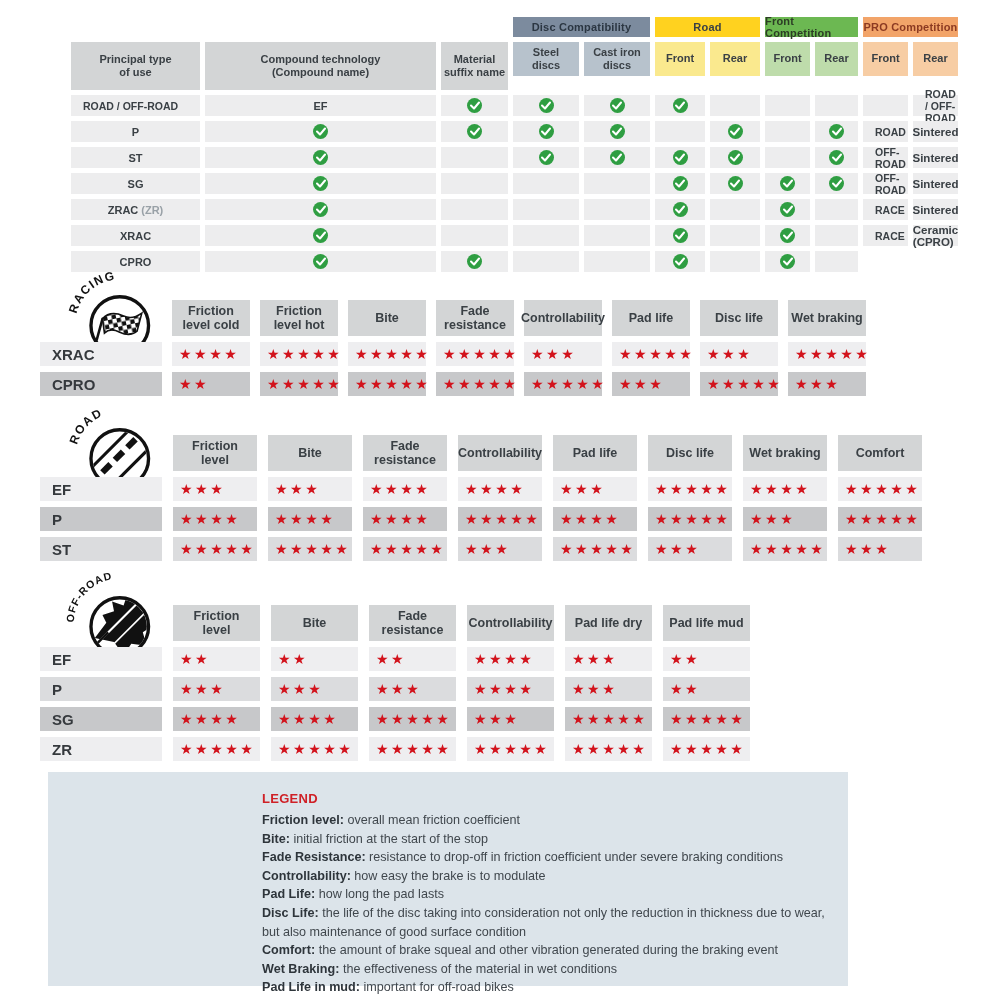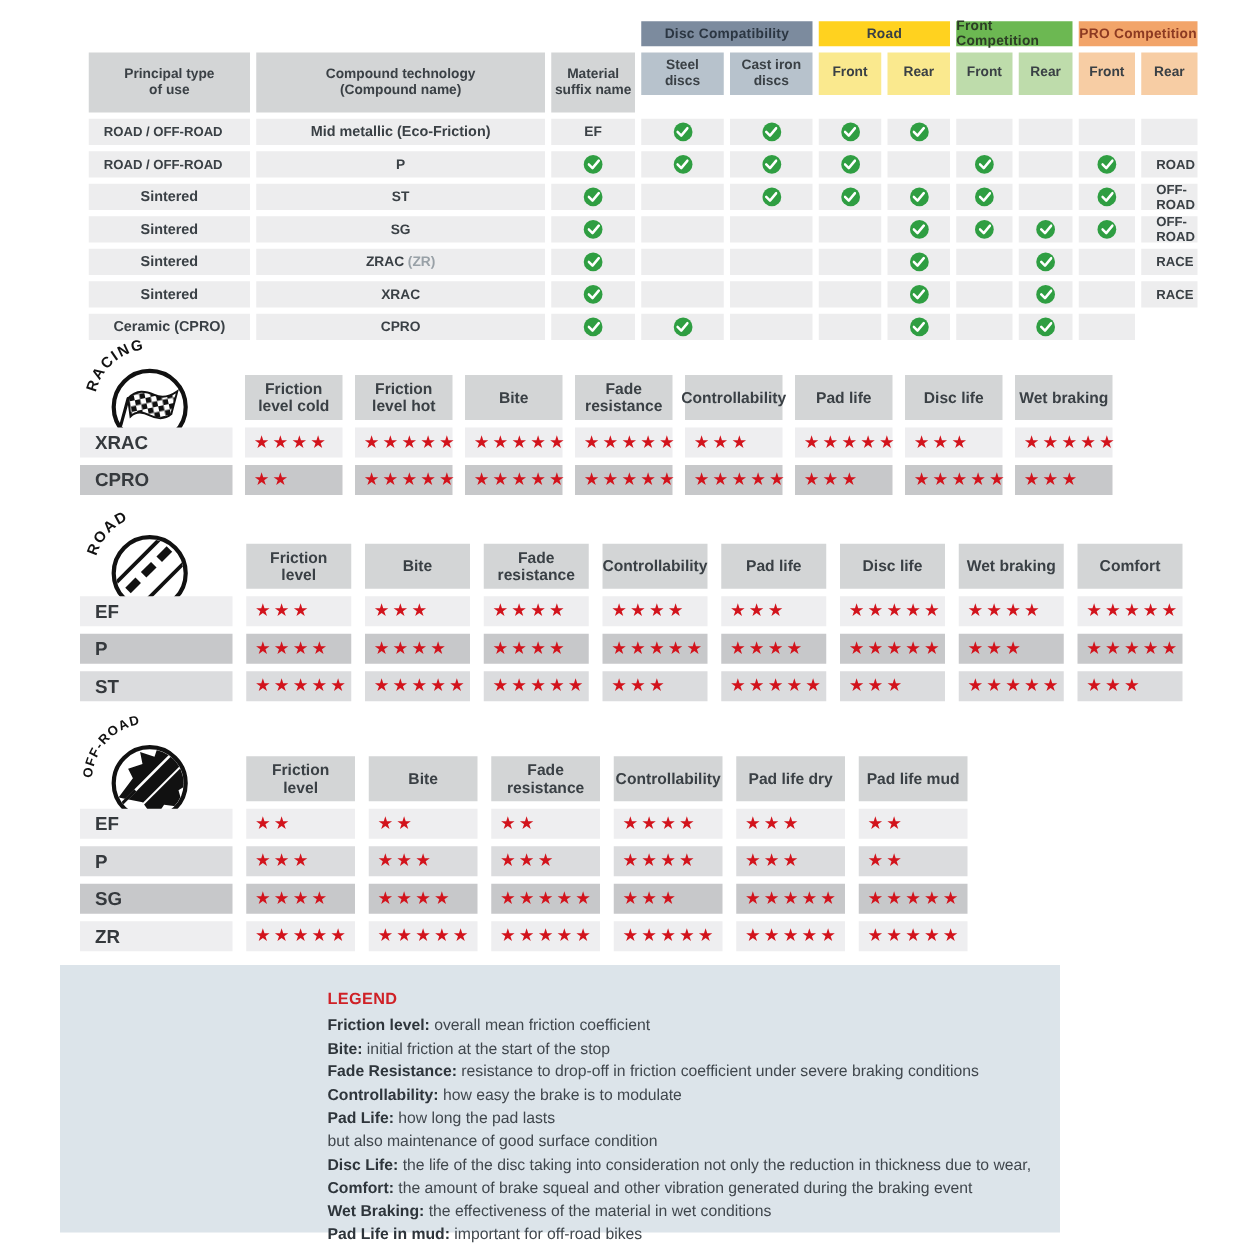"Mid metallic (Eco-Friction)" div.cell { html: <div>Mid metallic (Eco-Friction)</div> -> none }
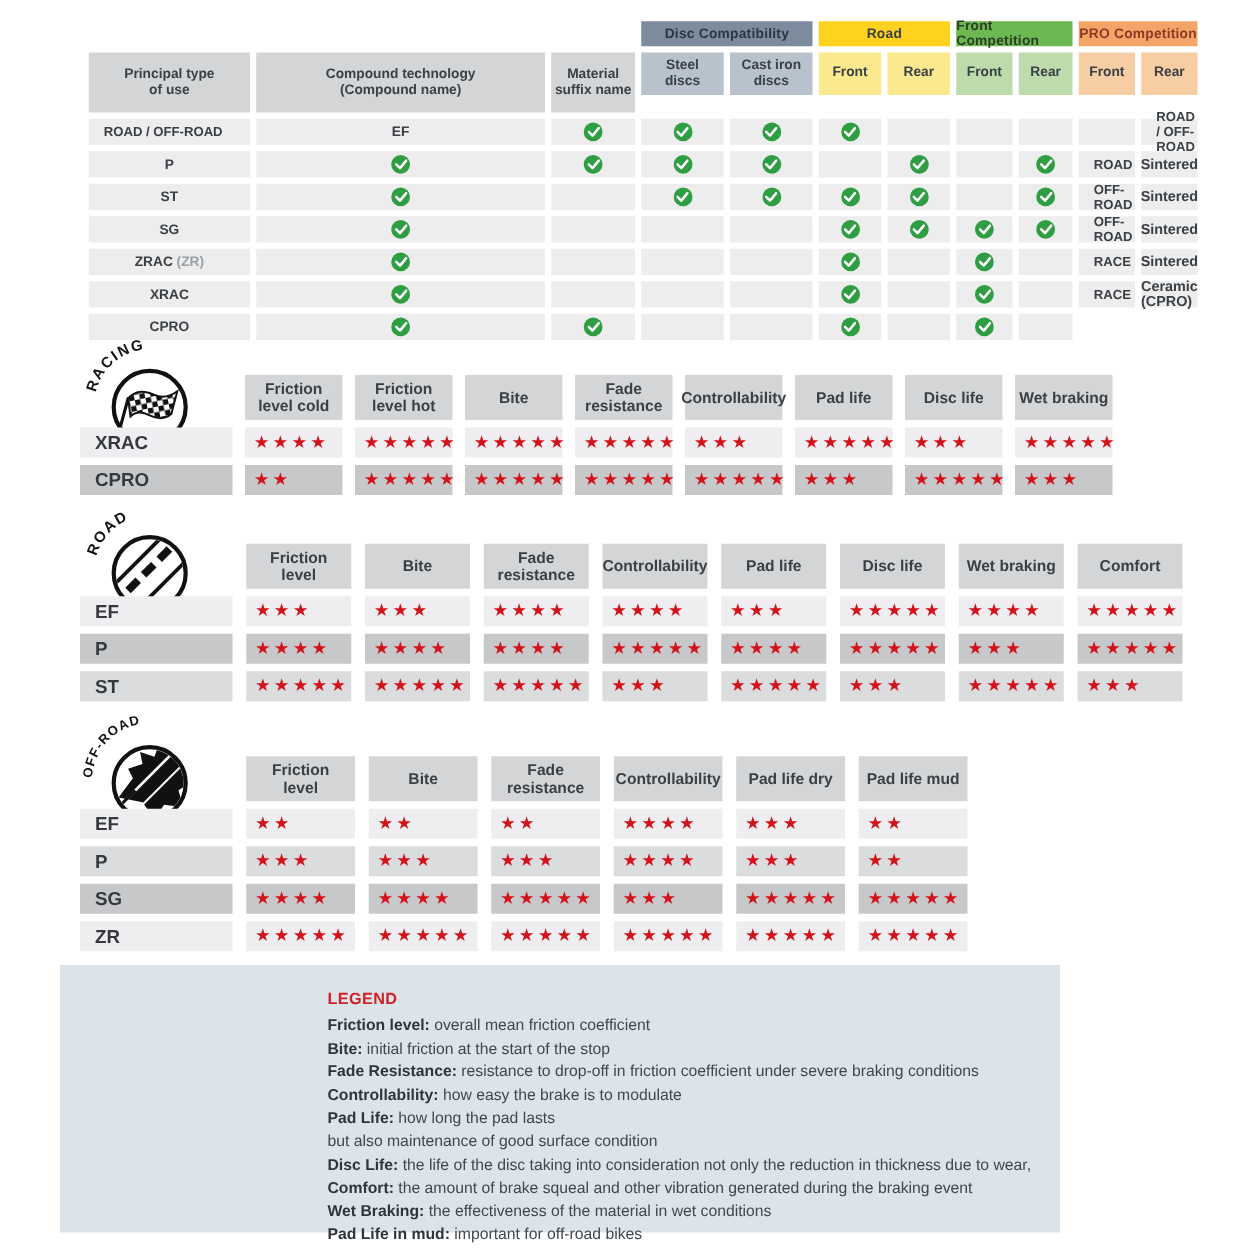"Friction" .rtable { left: 64px -> 40px }
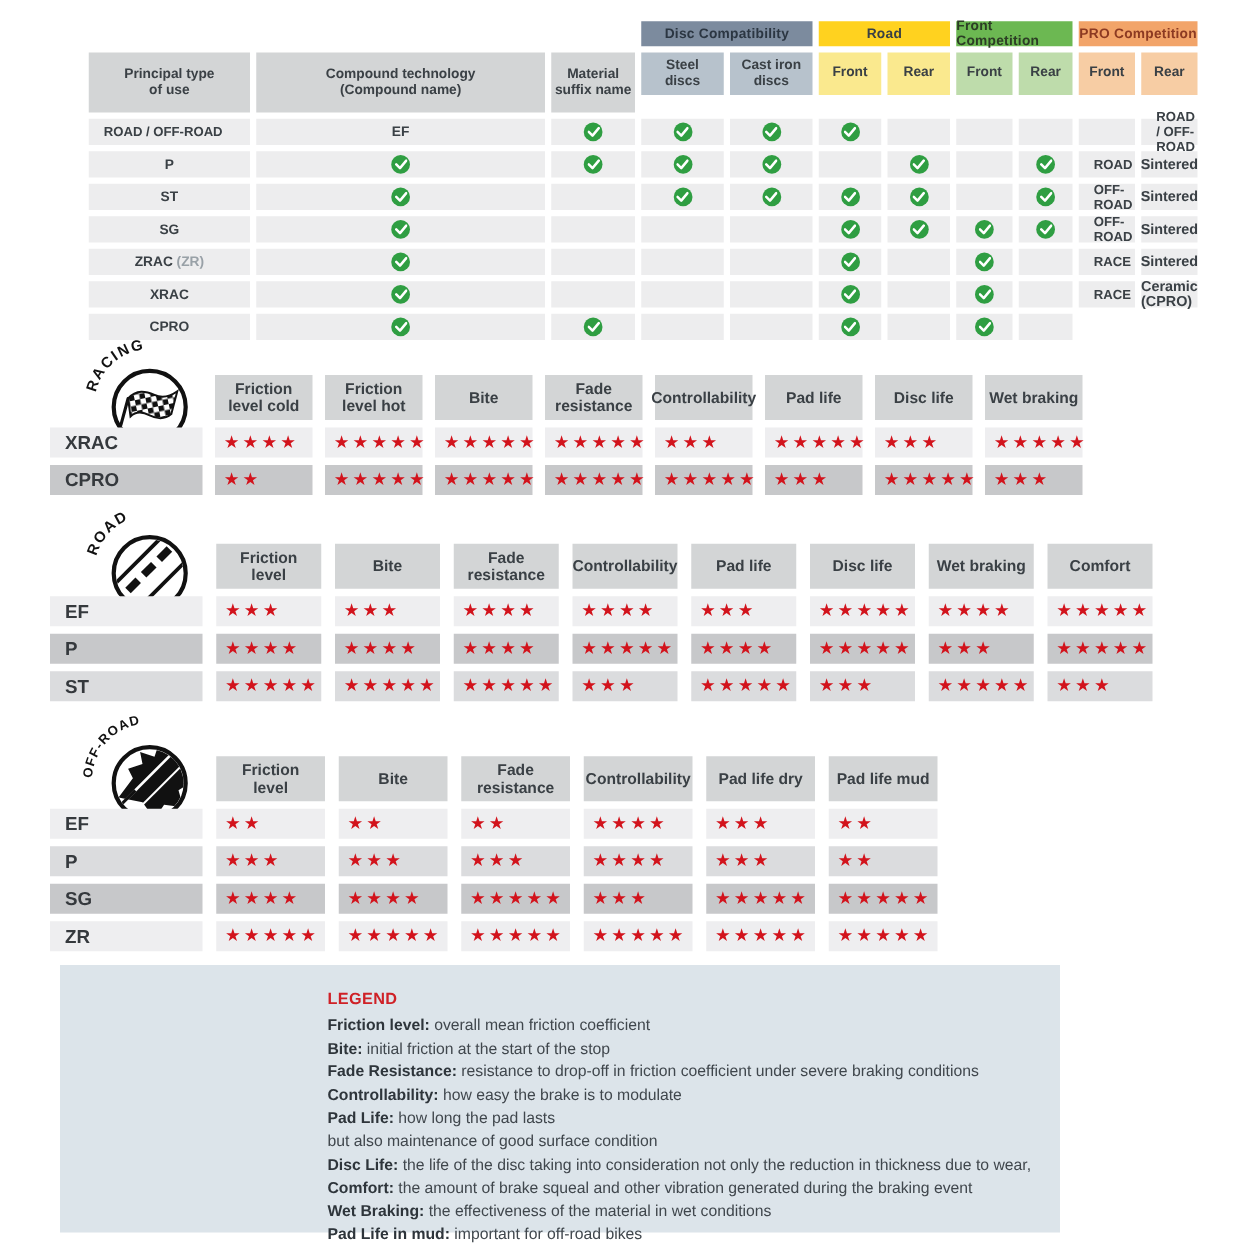"but also maintenance of good" div.legend-line { order: before "Disc Life: the life of" -> after "Disc Life: the life of" }
